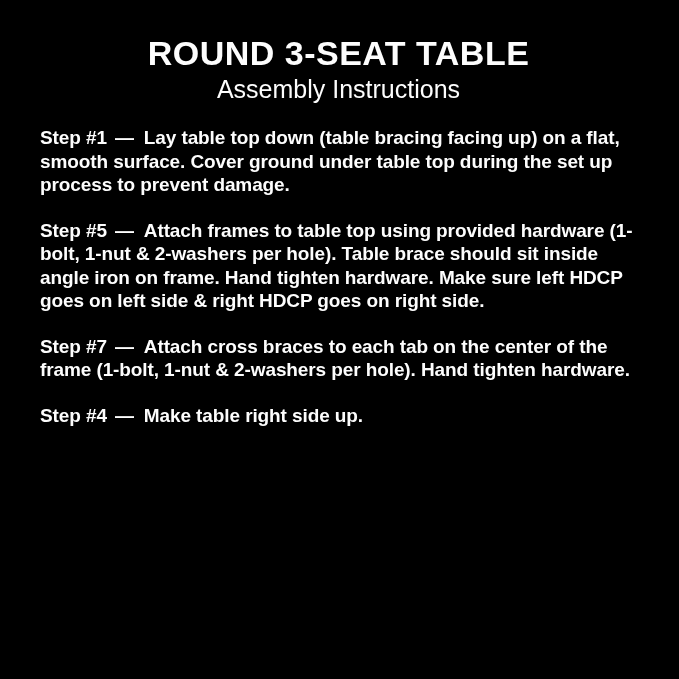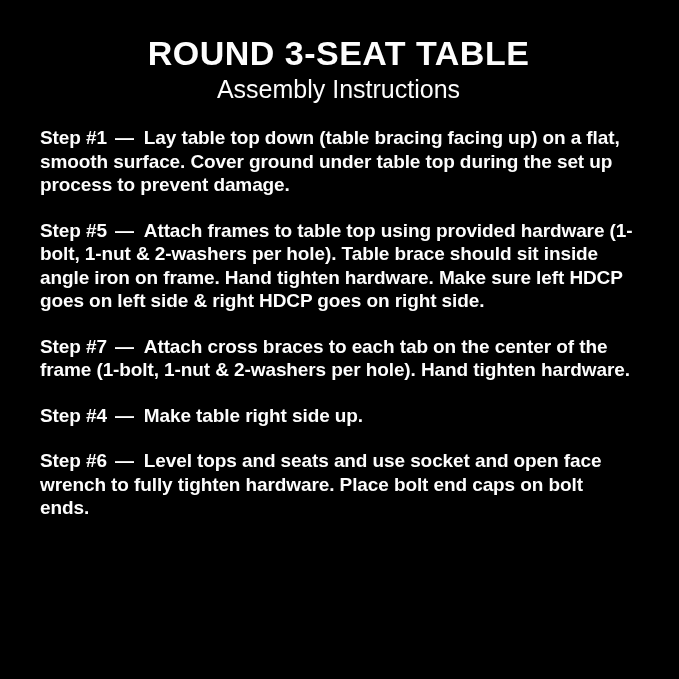"Step #6 — Level tops" p.step { html: <p><span>Step #6</span><span>—</span><span>Level tops and seats and use socket and open face wrench to fully tighten hardware. Place bolt end caps on bolt ends.</span></p> -> none }
